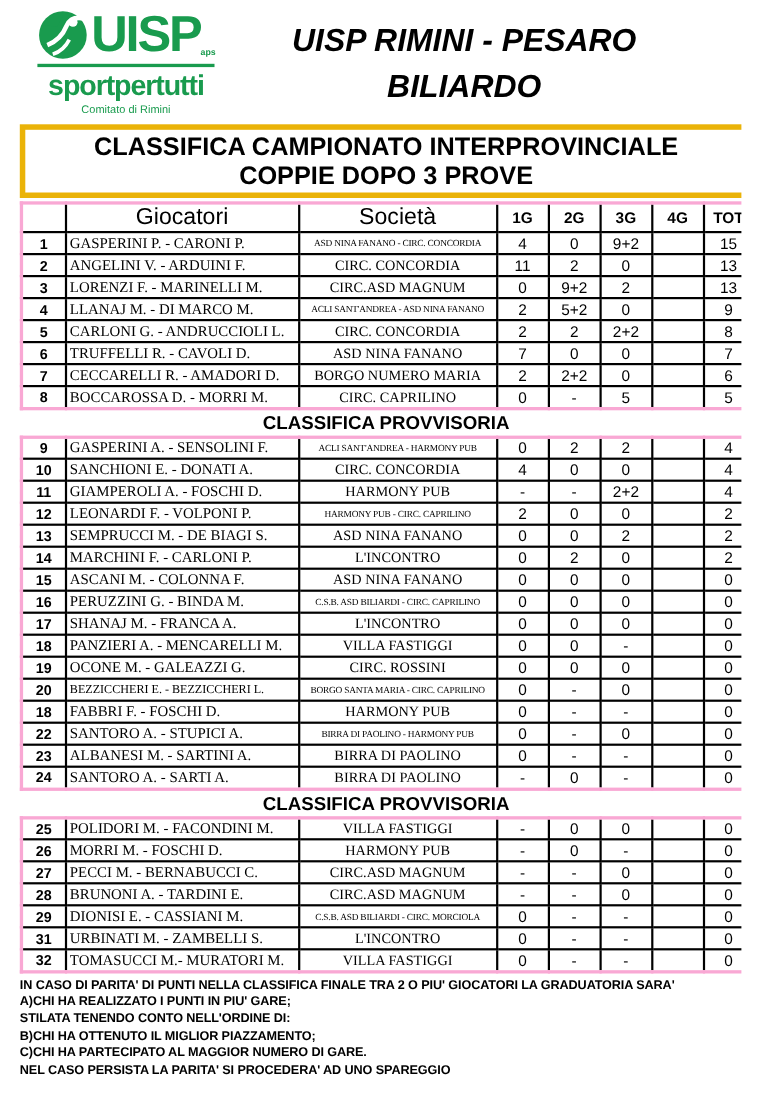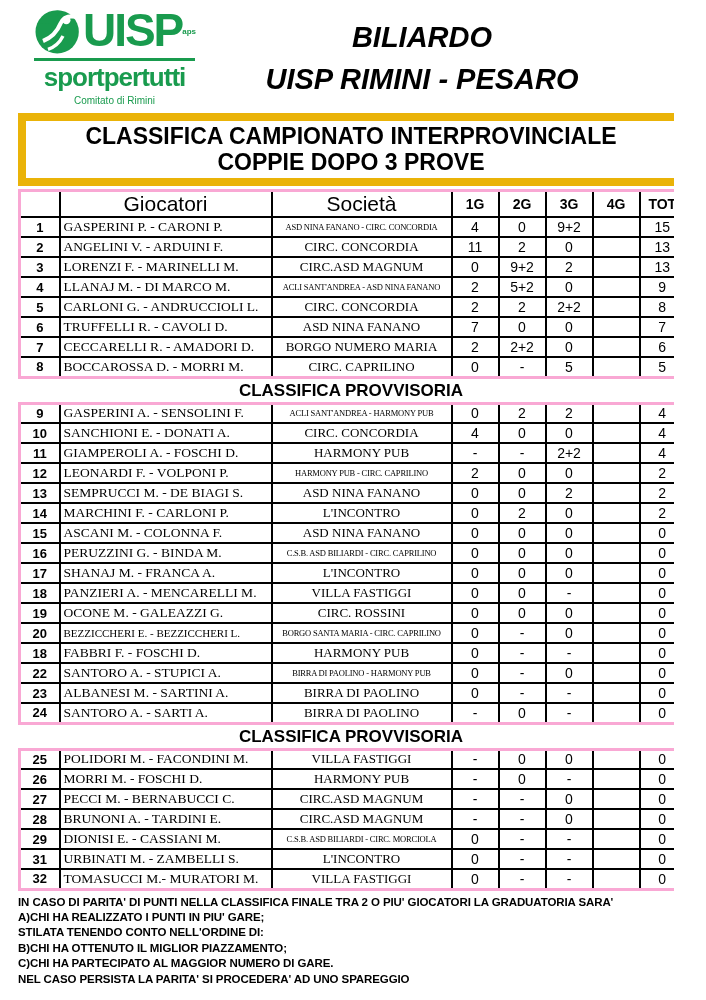"aps" .aps { margin-bottom: 20px -> 4px }
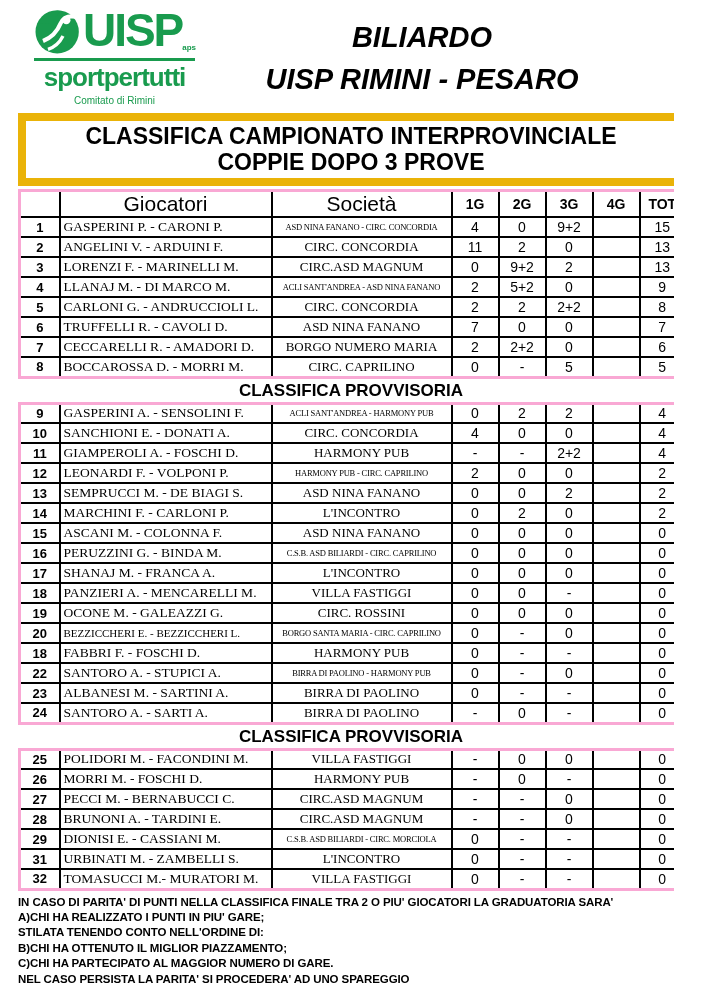"BILIARDO" div { order: before "UISP RIMINI - PESARO" -> after "UISP RIMINI - PESARO" }
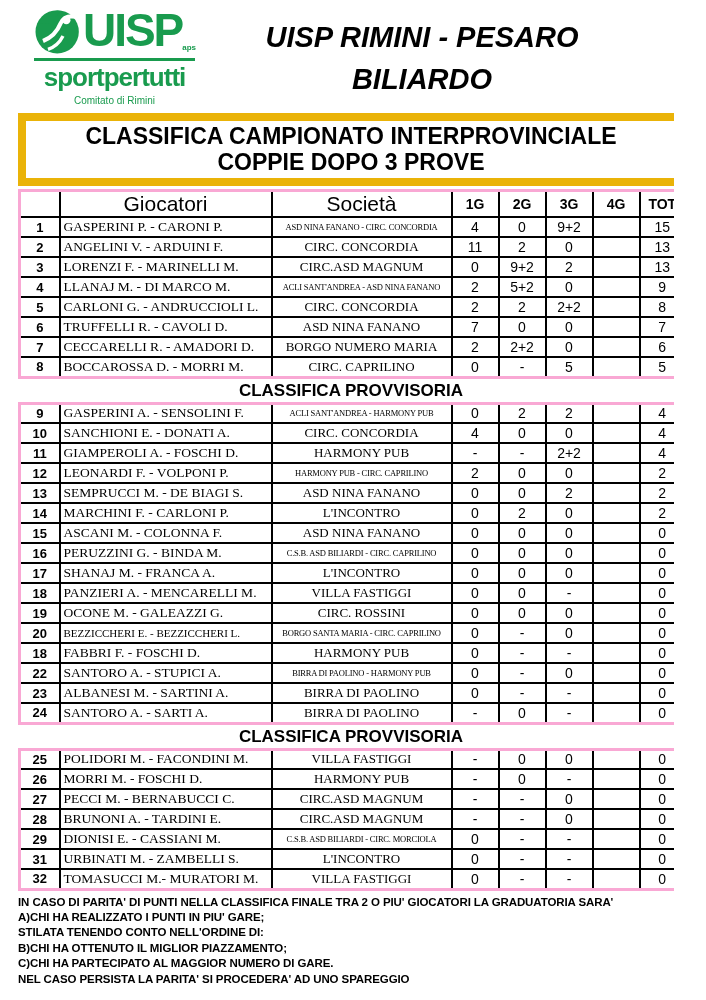"CLASSIFICA CAMPIONATO INTERPROVINCIALE" .title-box { border: 8px solid #eab308 -> 5px solid #eab308 }
